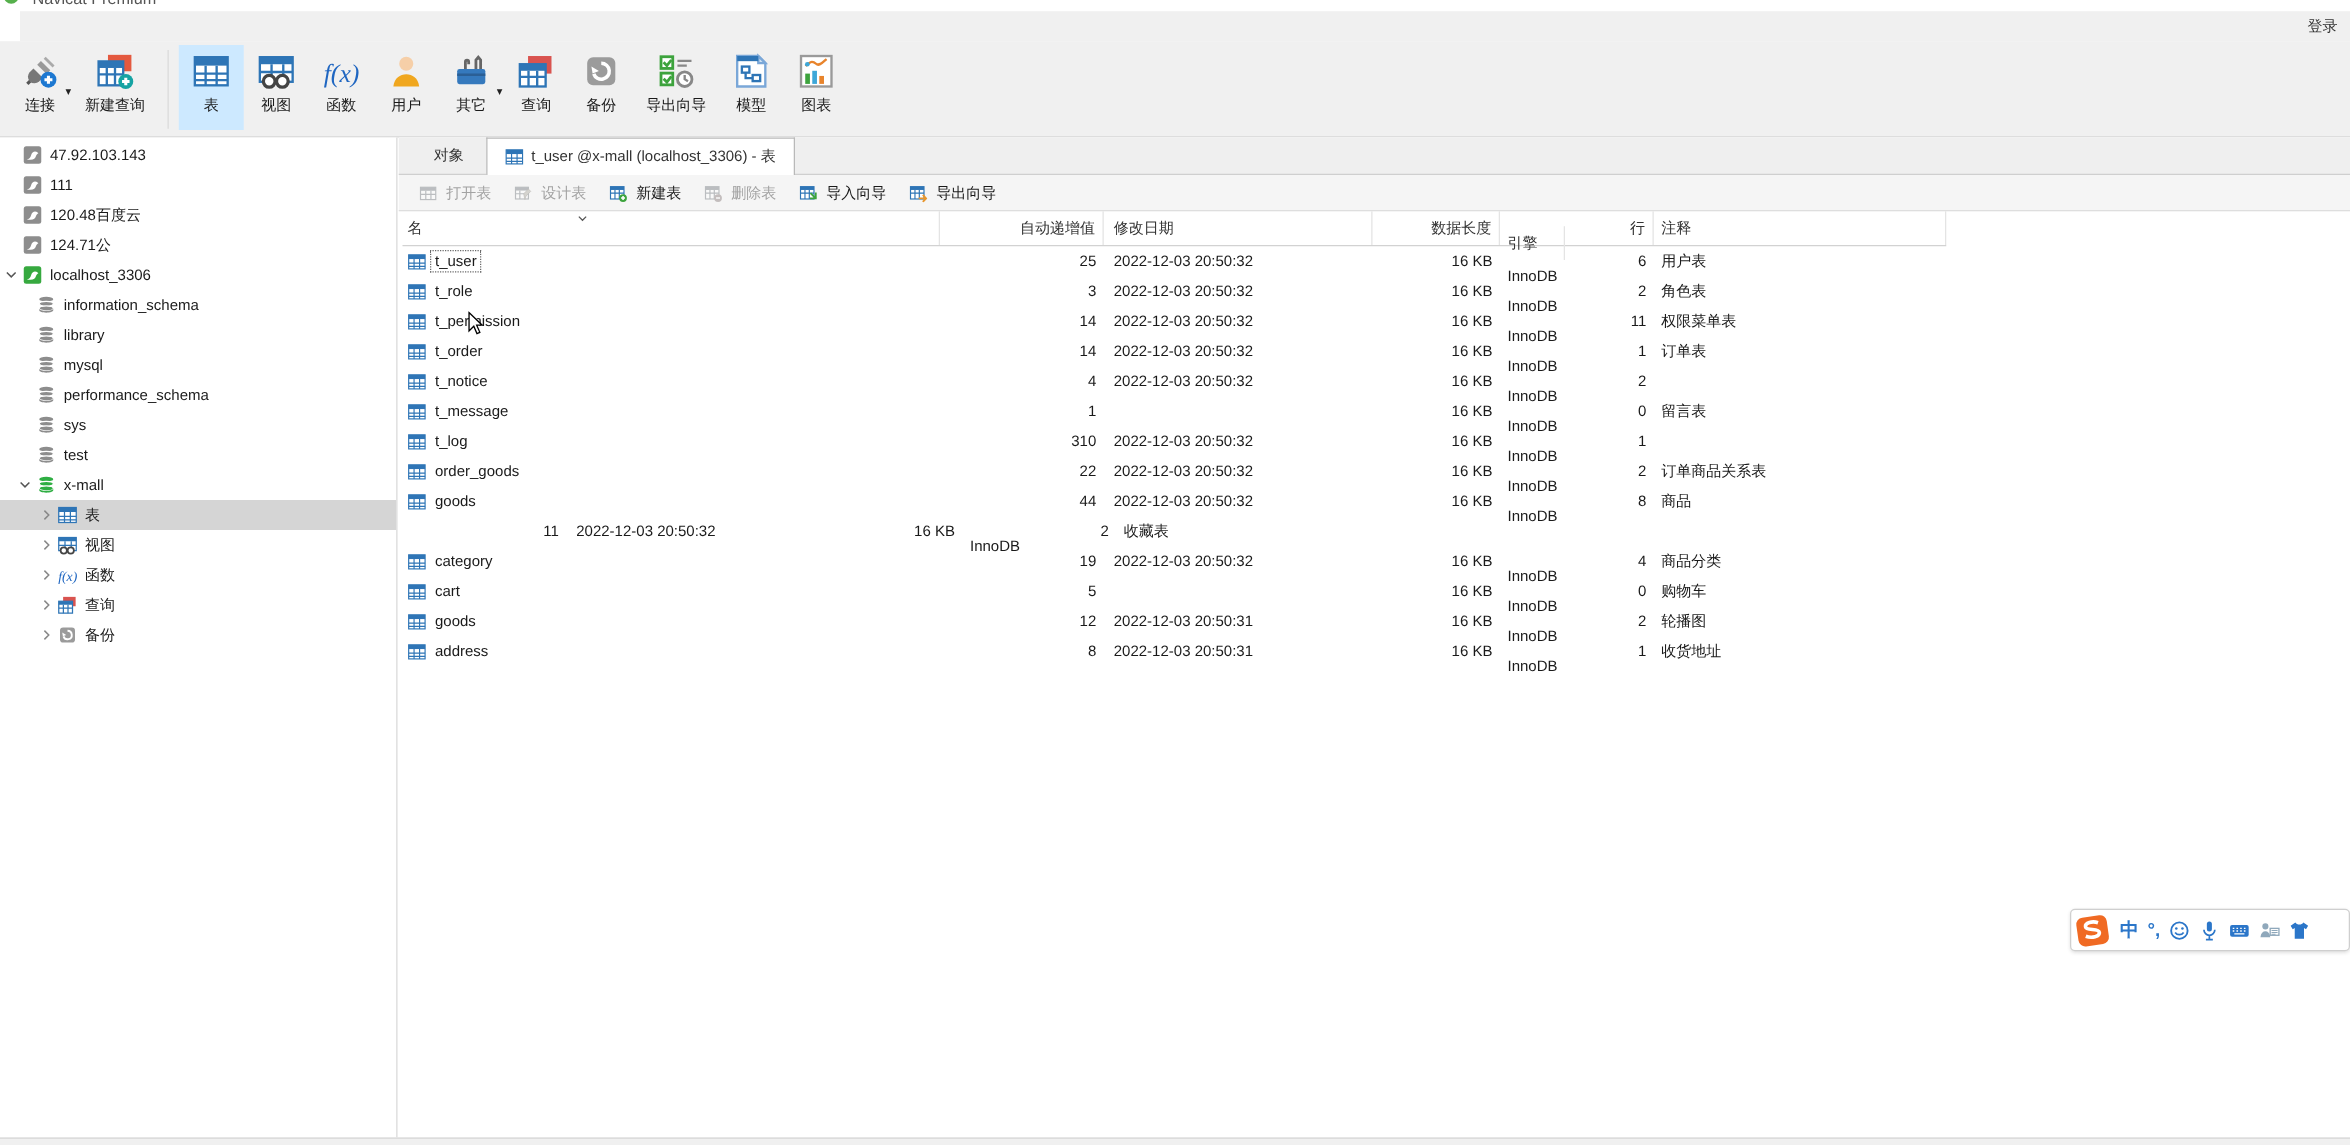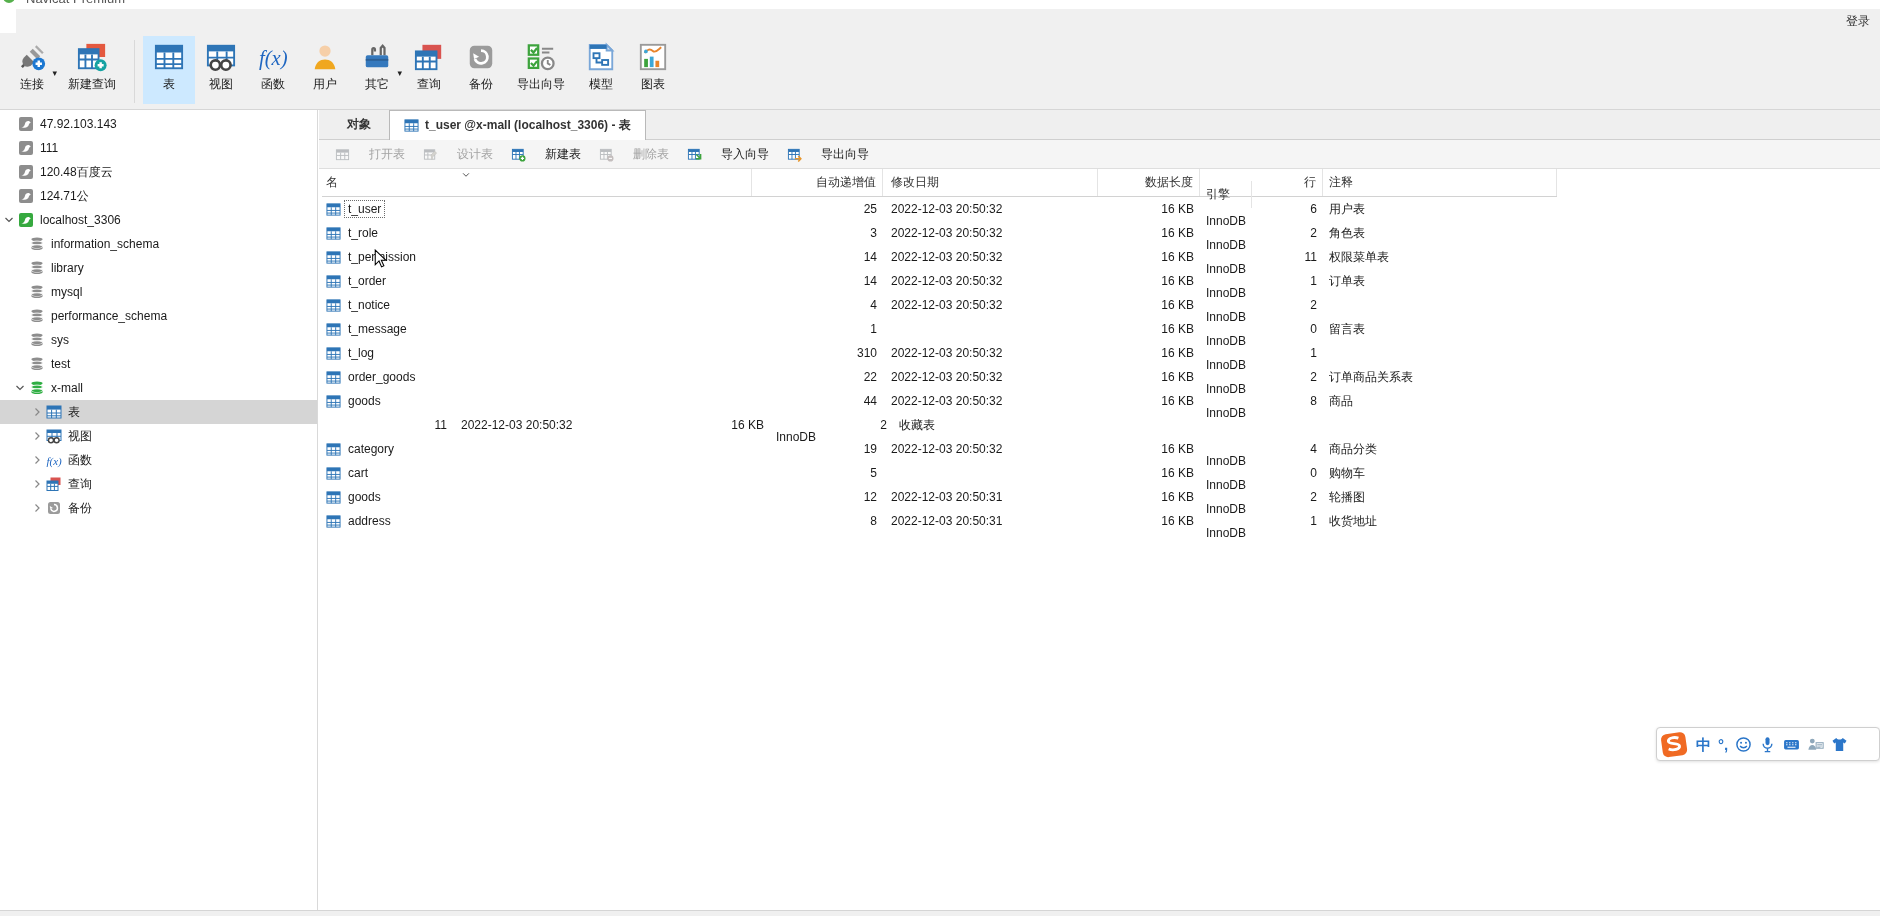"对象" .tab { font-weight: bold -> none }
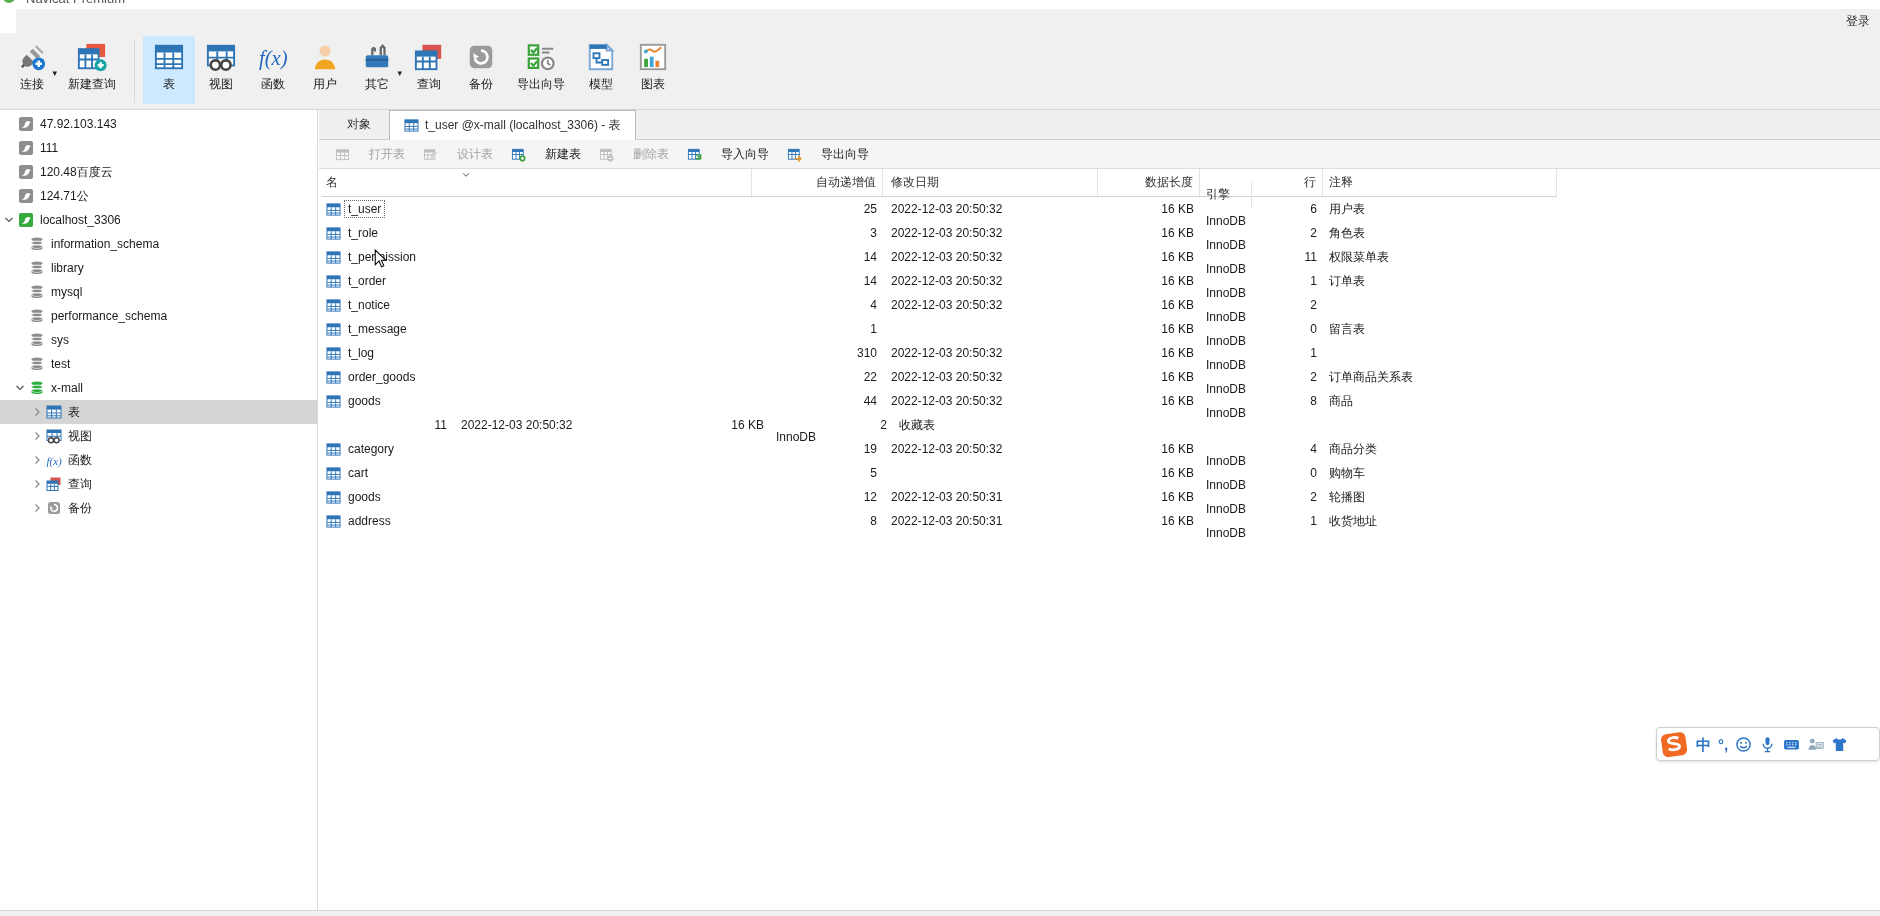"打开表" .st-btn { gap: 19px -> 7px }
